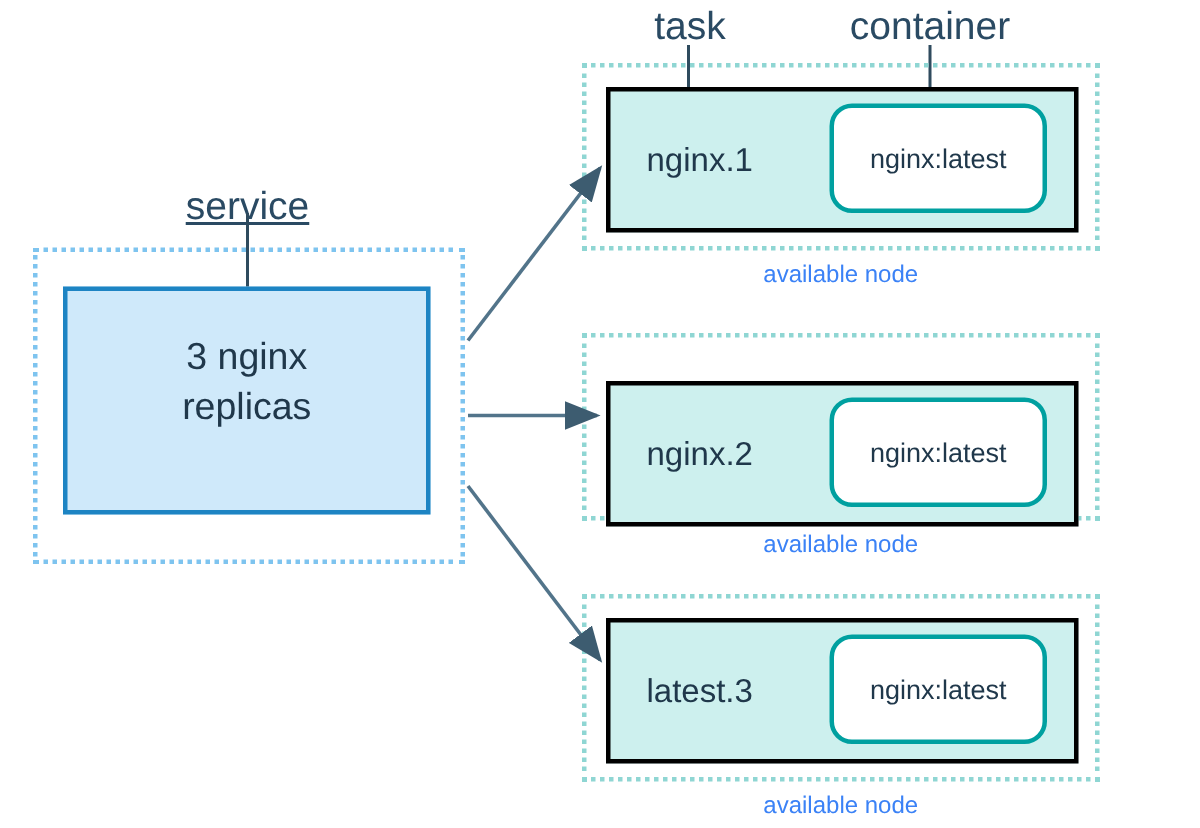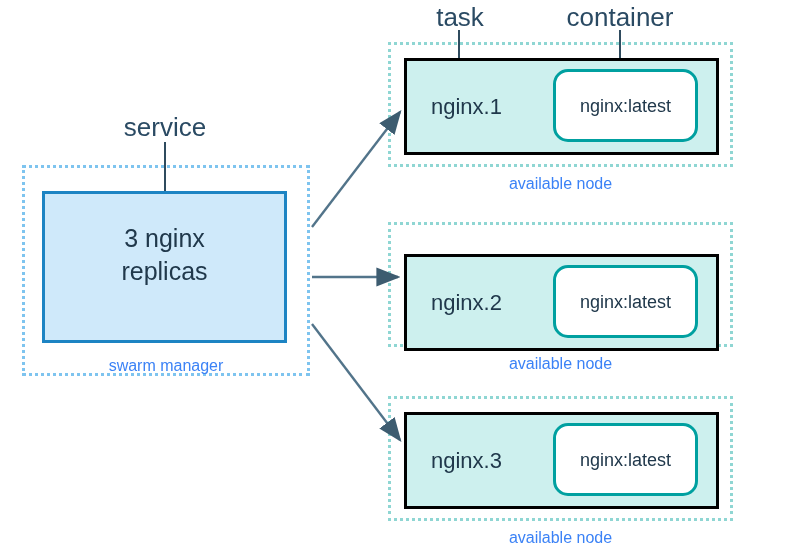"service" div.annot { text-decoration: none -> underline; top: 114px -> 124px }
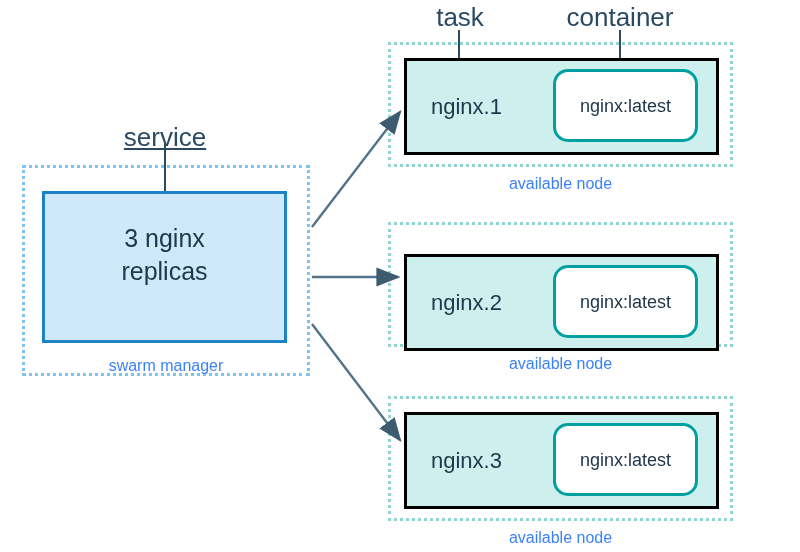"swarm manager" div.caption { html: <div>swarm manager</div> -> none }
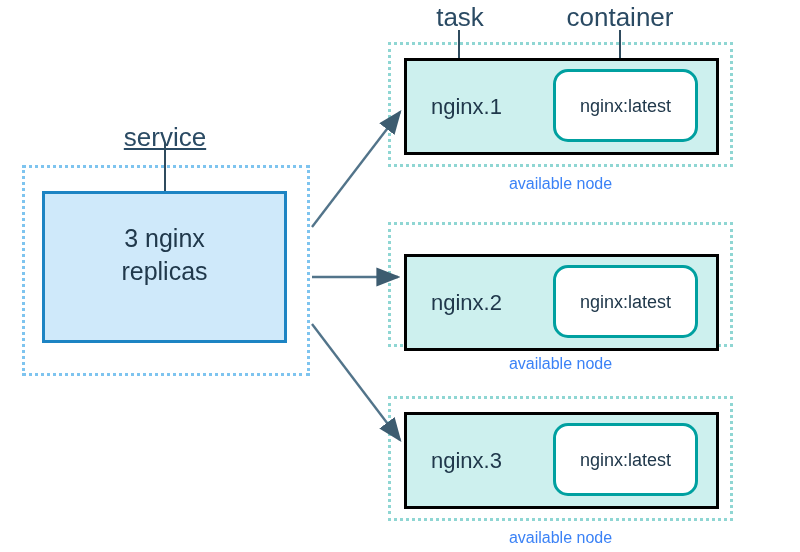"nginx.3" div.task-label { text: nginx.3 -> latest.3 }
